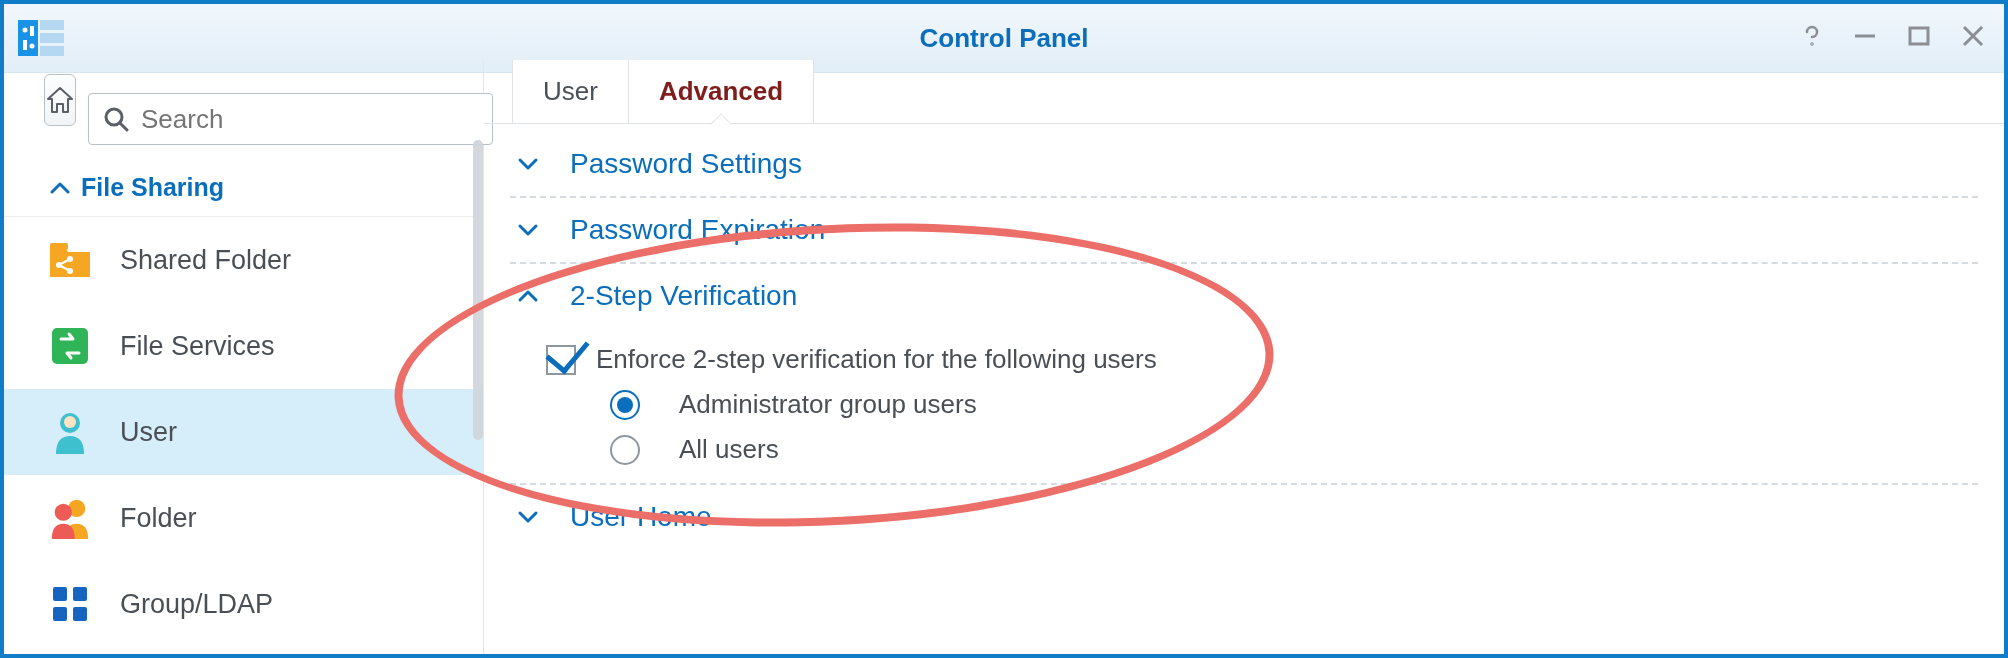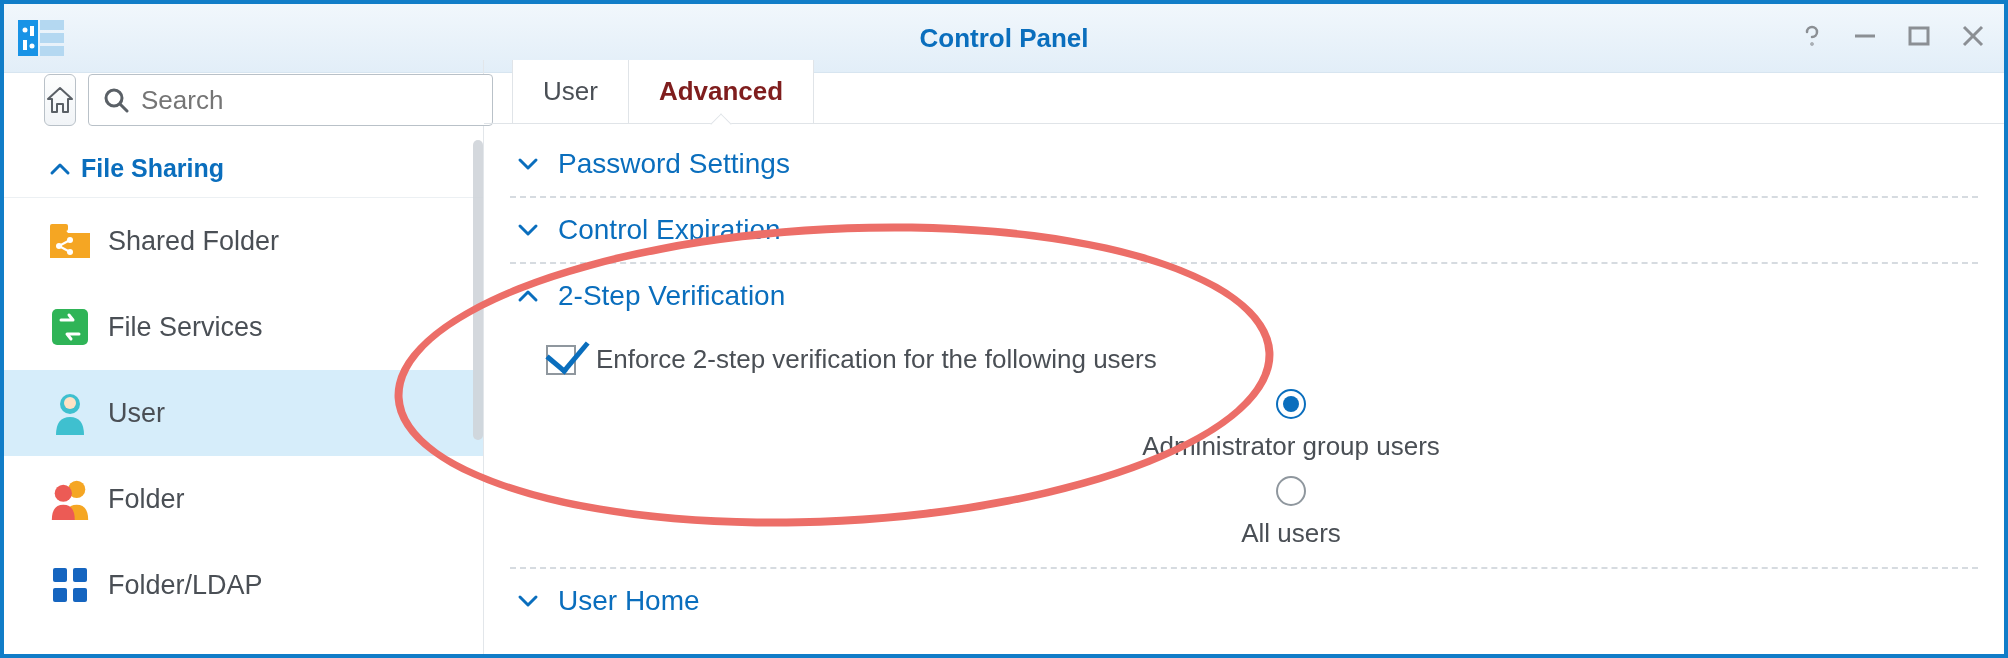"Search" .searchbox { margin-top: none -> 19px }
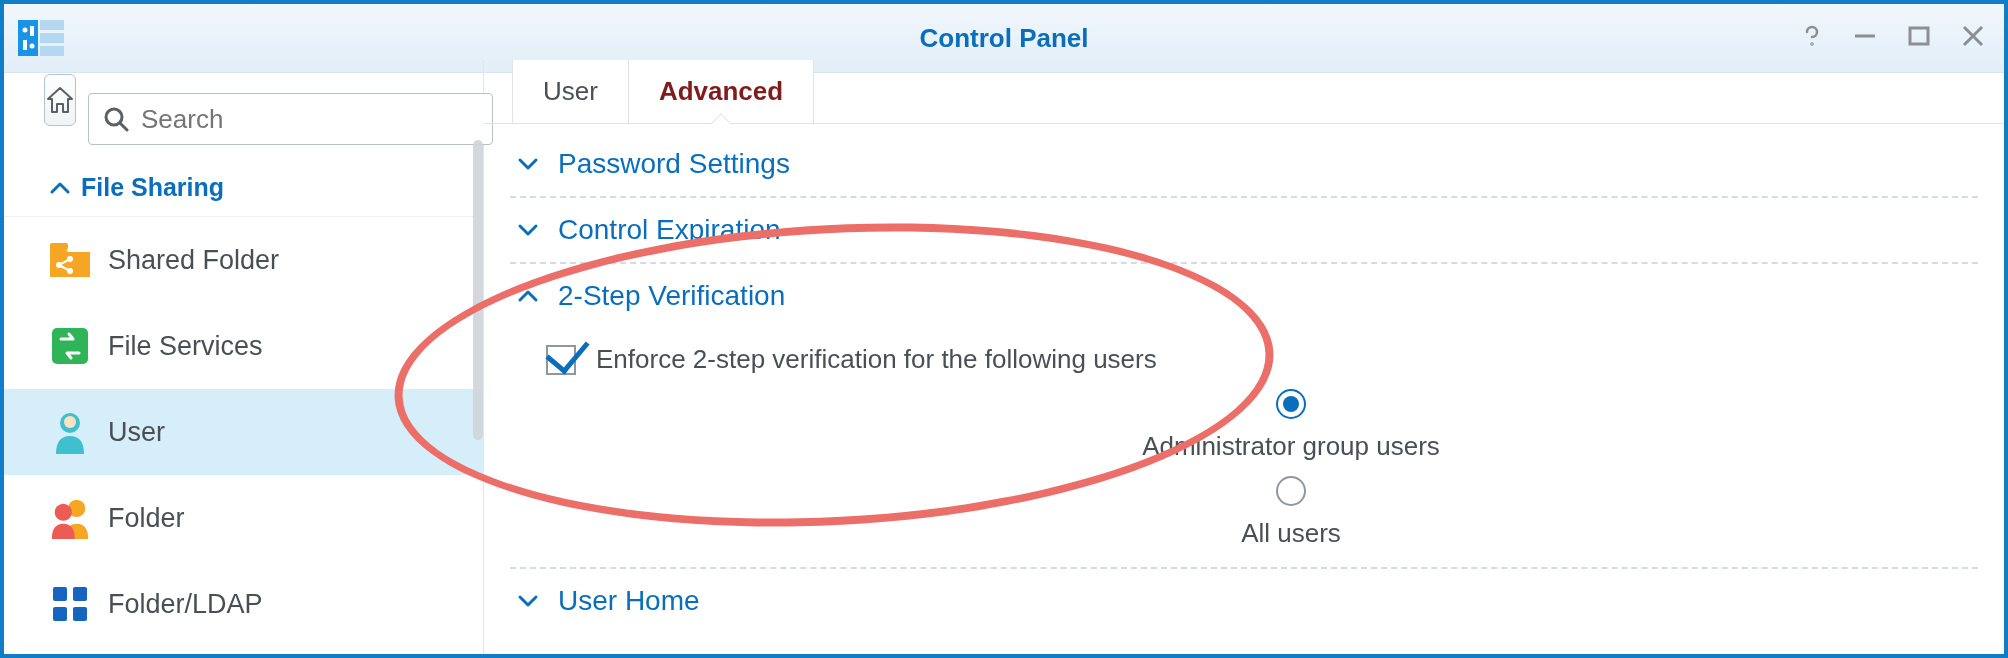"Password Settings" .accordion-head { gap: 18px -> 30px }
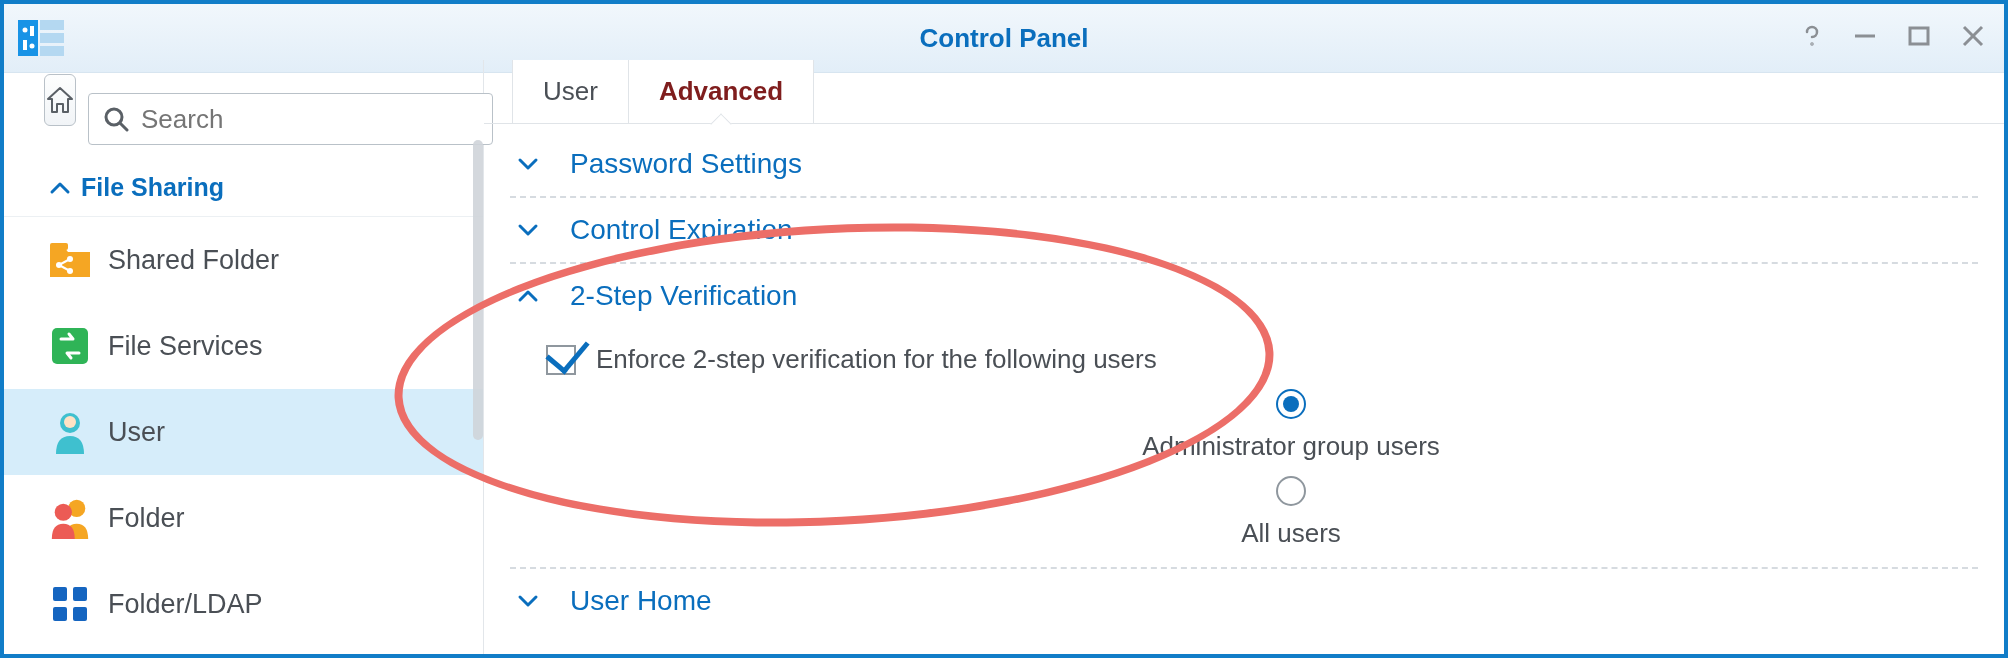"Control Expiration" span { text: Control -> Password }
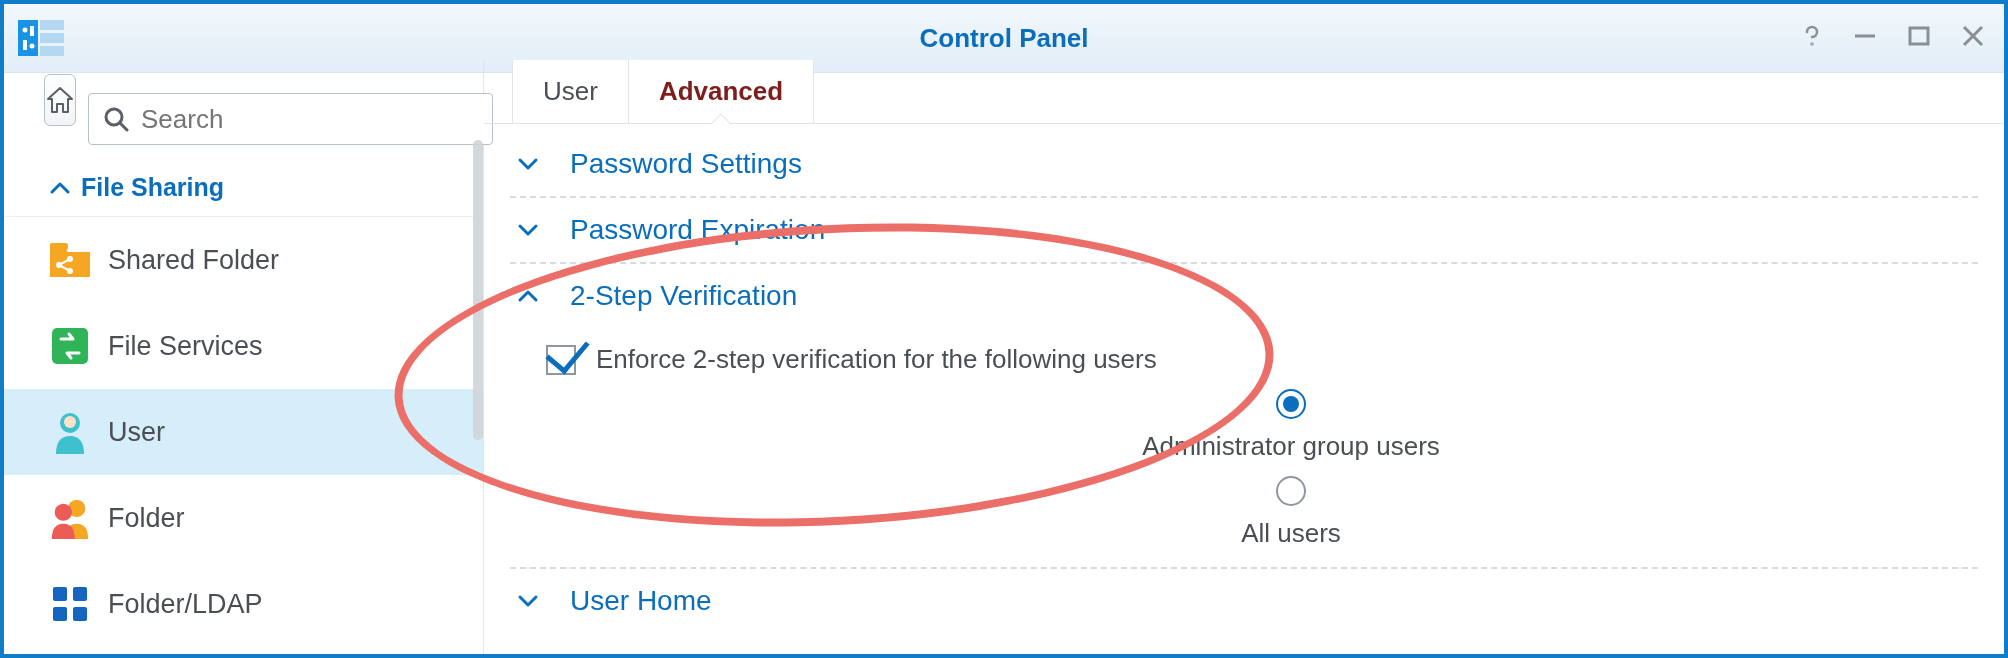"Shared Folder" .nav-item { gap: 16px -> 28px }
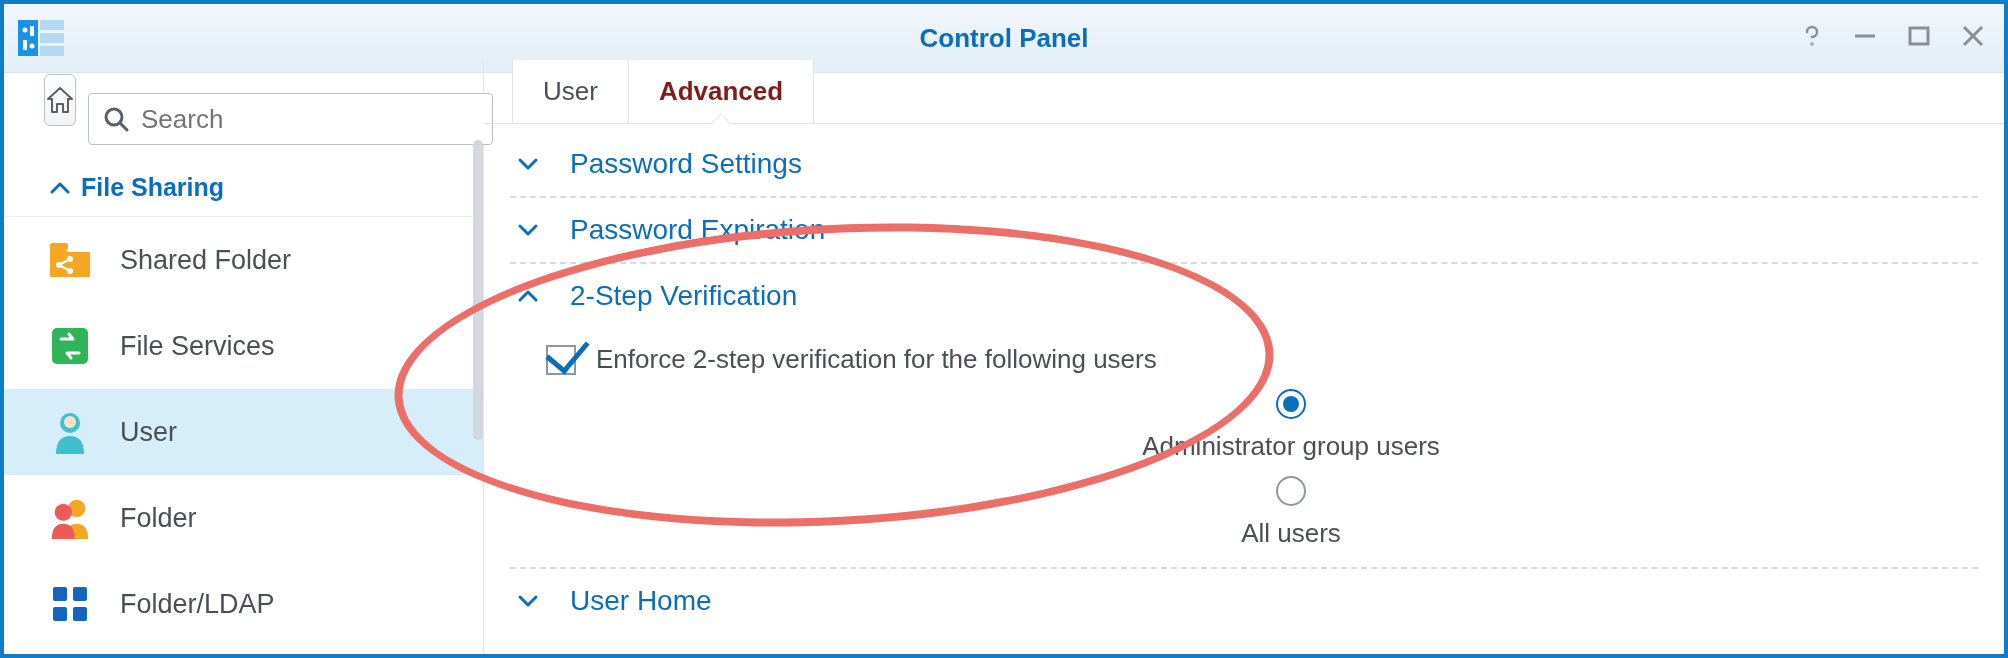"Administrator group users" .radioline { flex-direction: column -> none; gap: 12px -> 39px }
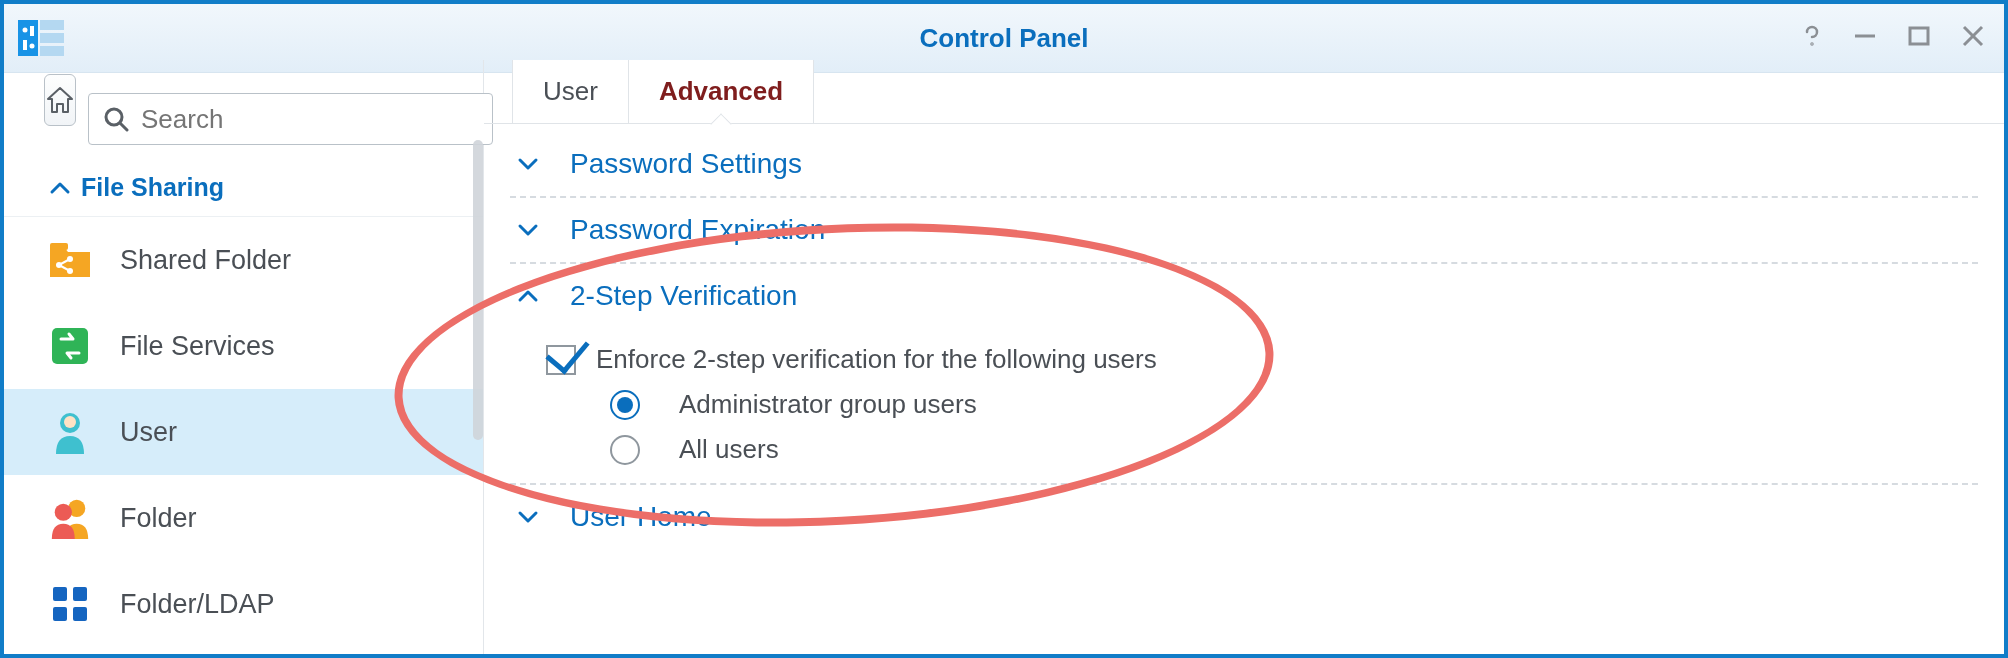"Folder/LDAP" span { text: Folder/LDAP -> Group/LDAP }
